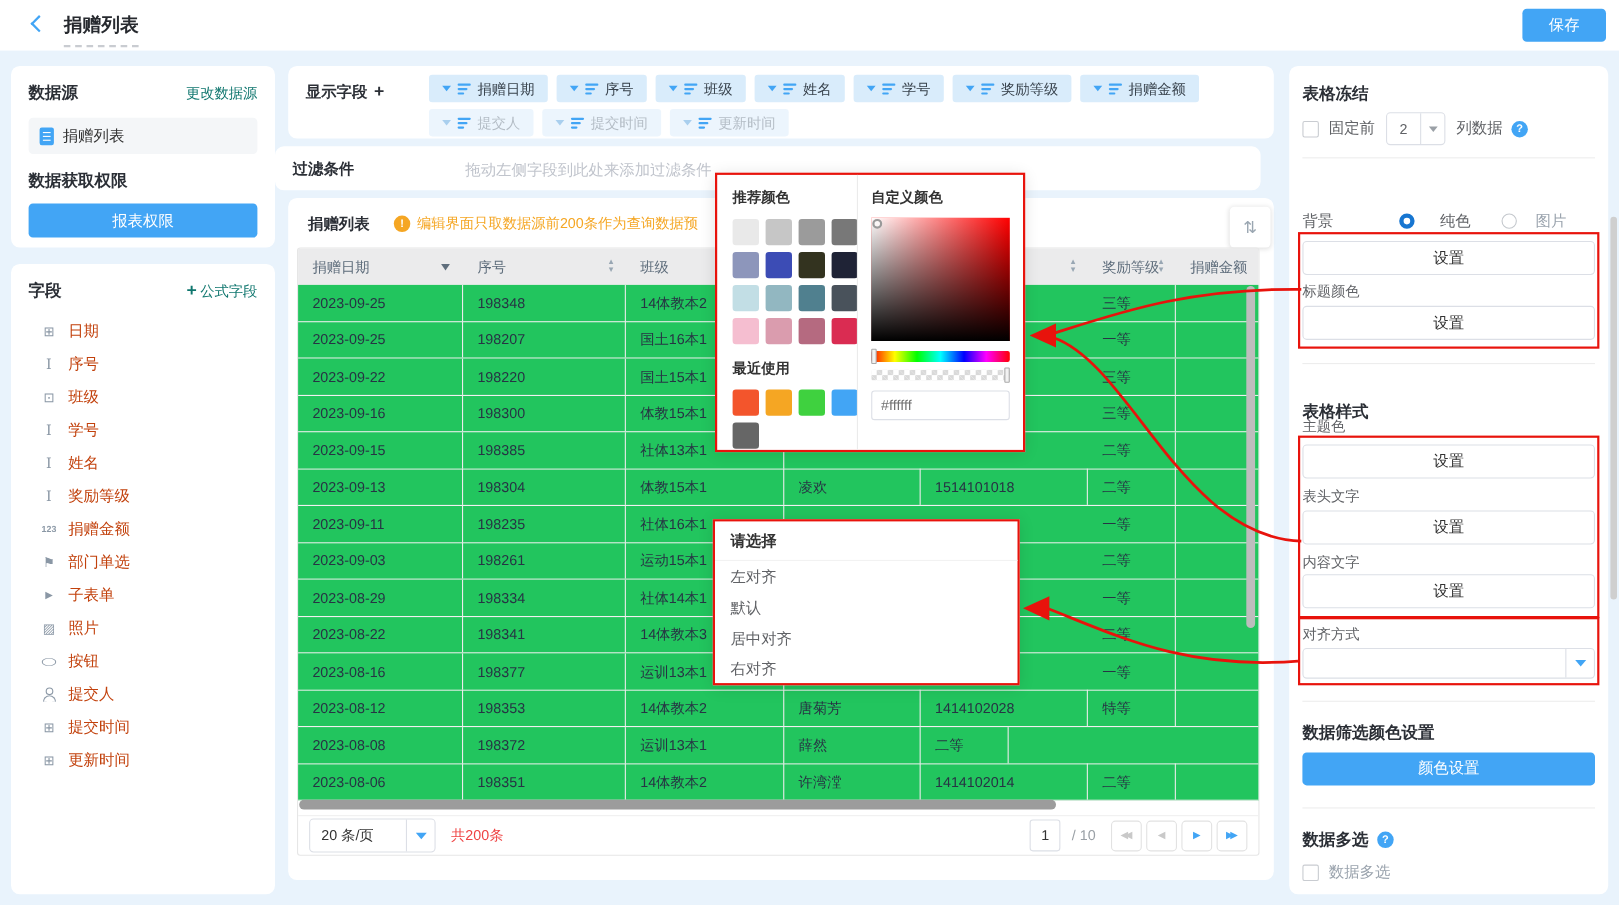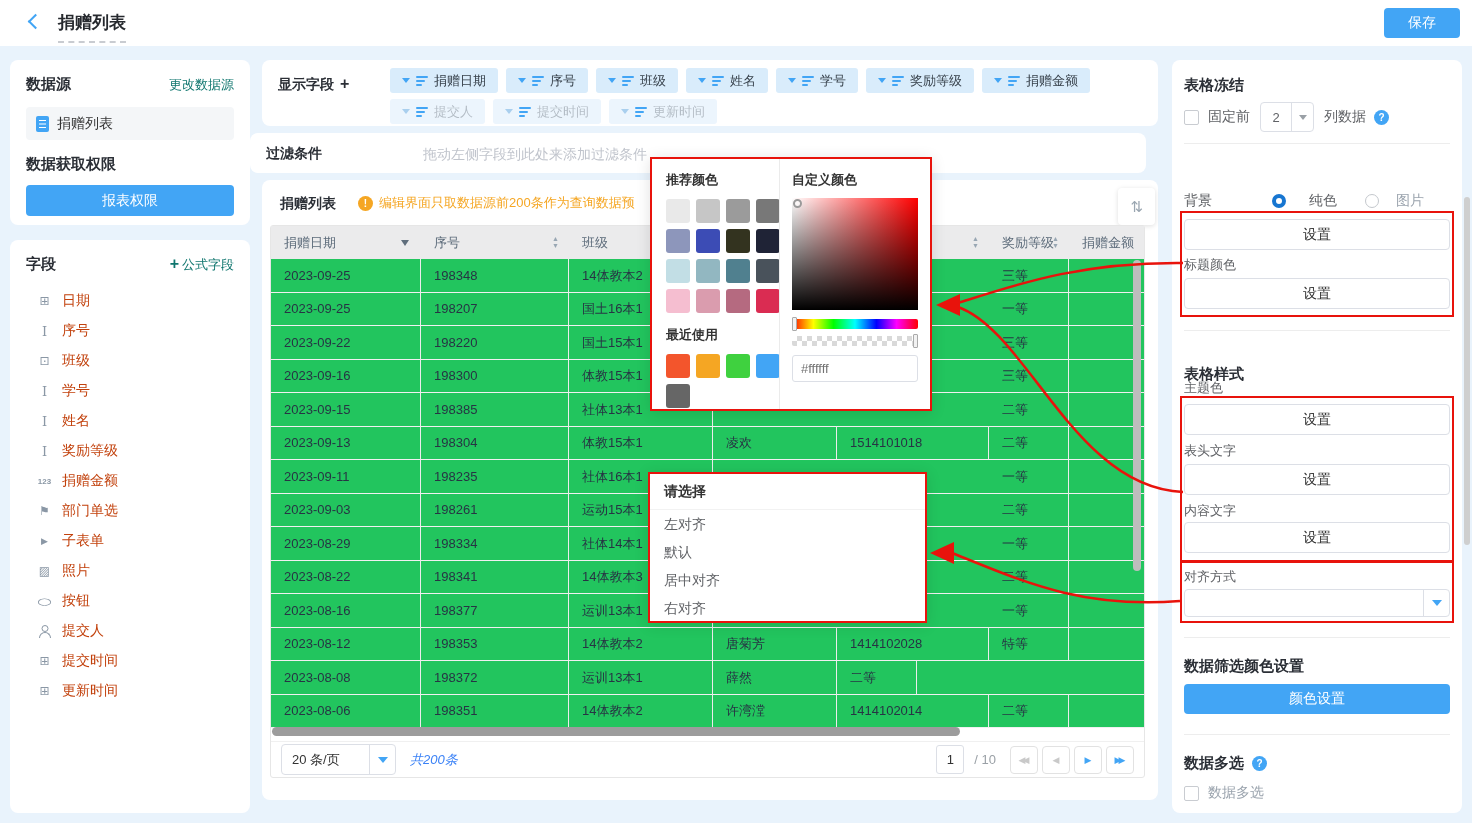"共200条" .total { color: #3b82f6 -> #ef4444; font-style: italic -> none }
